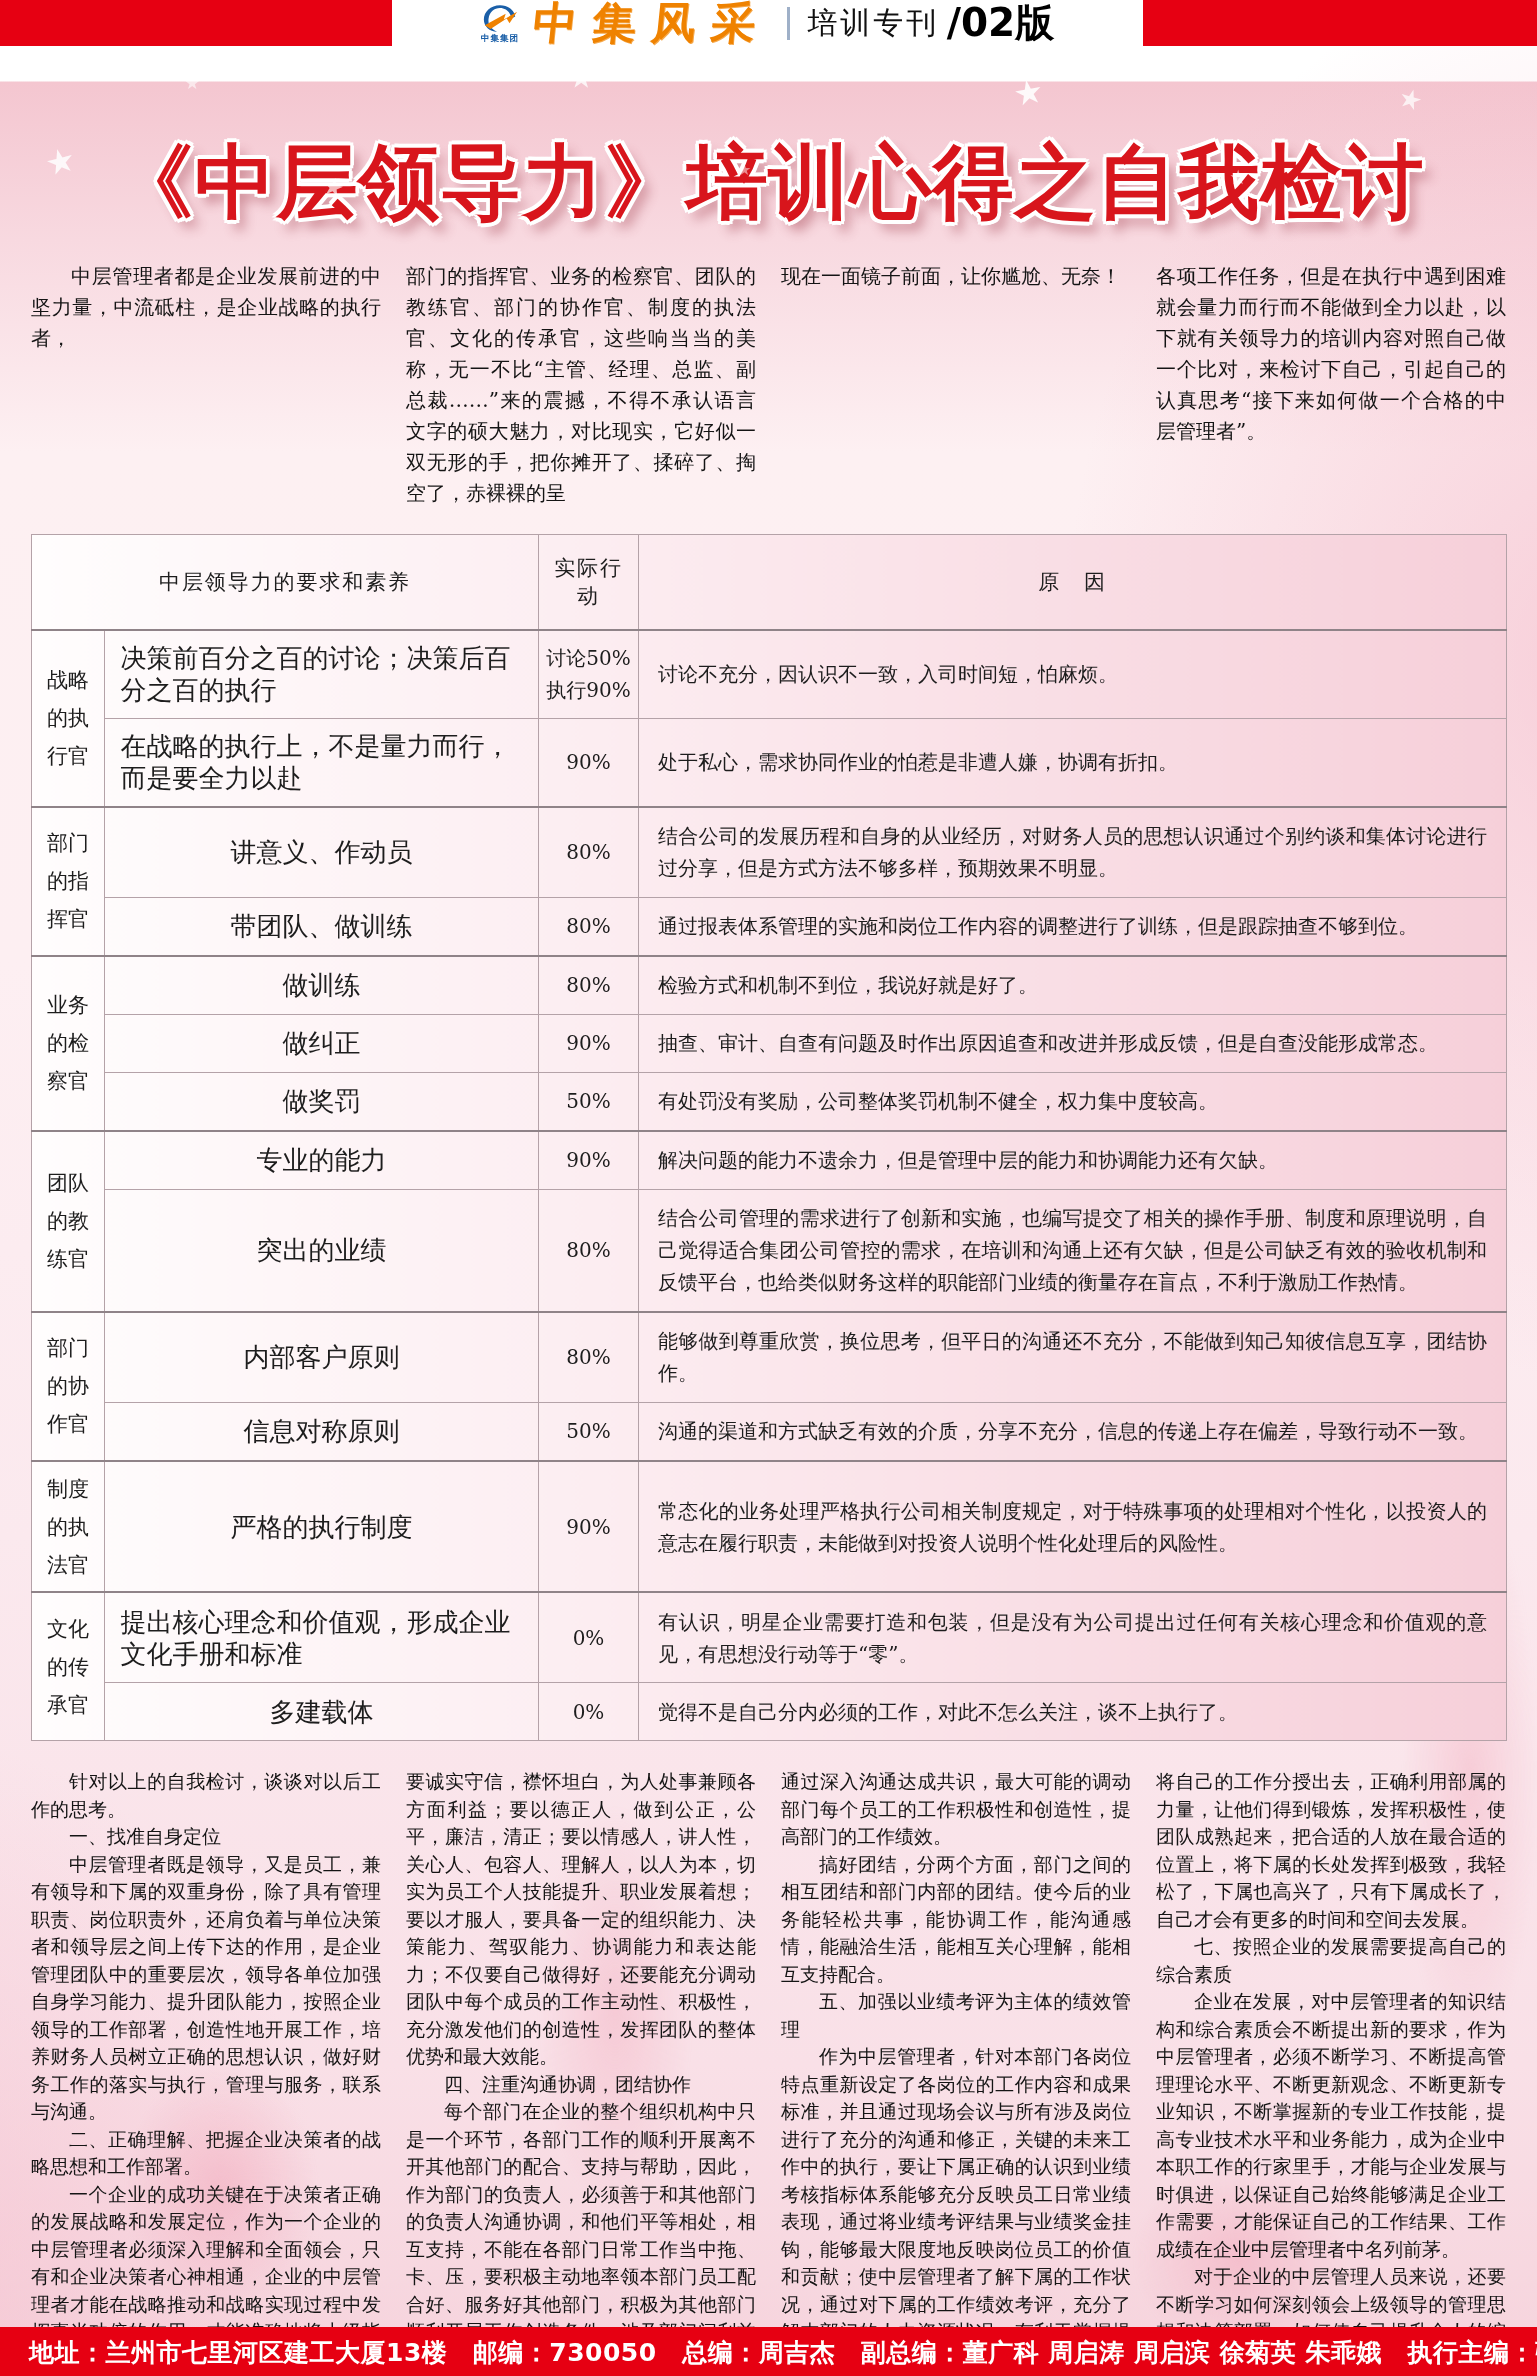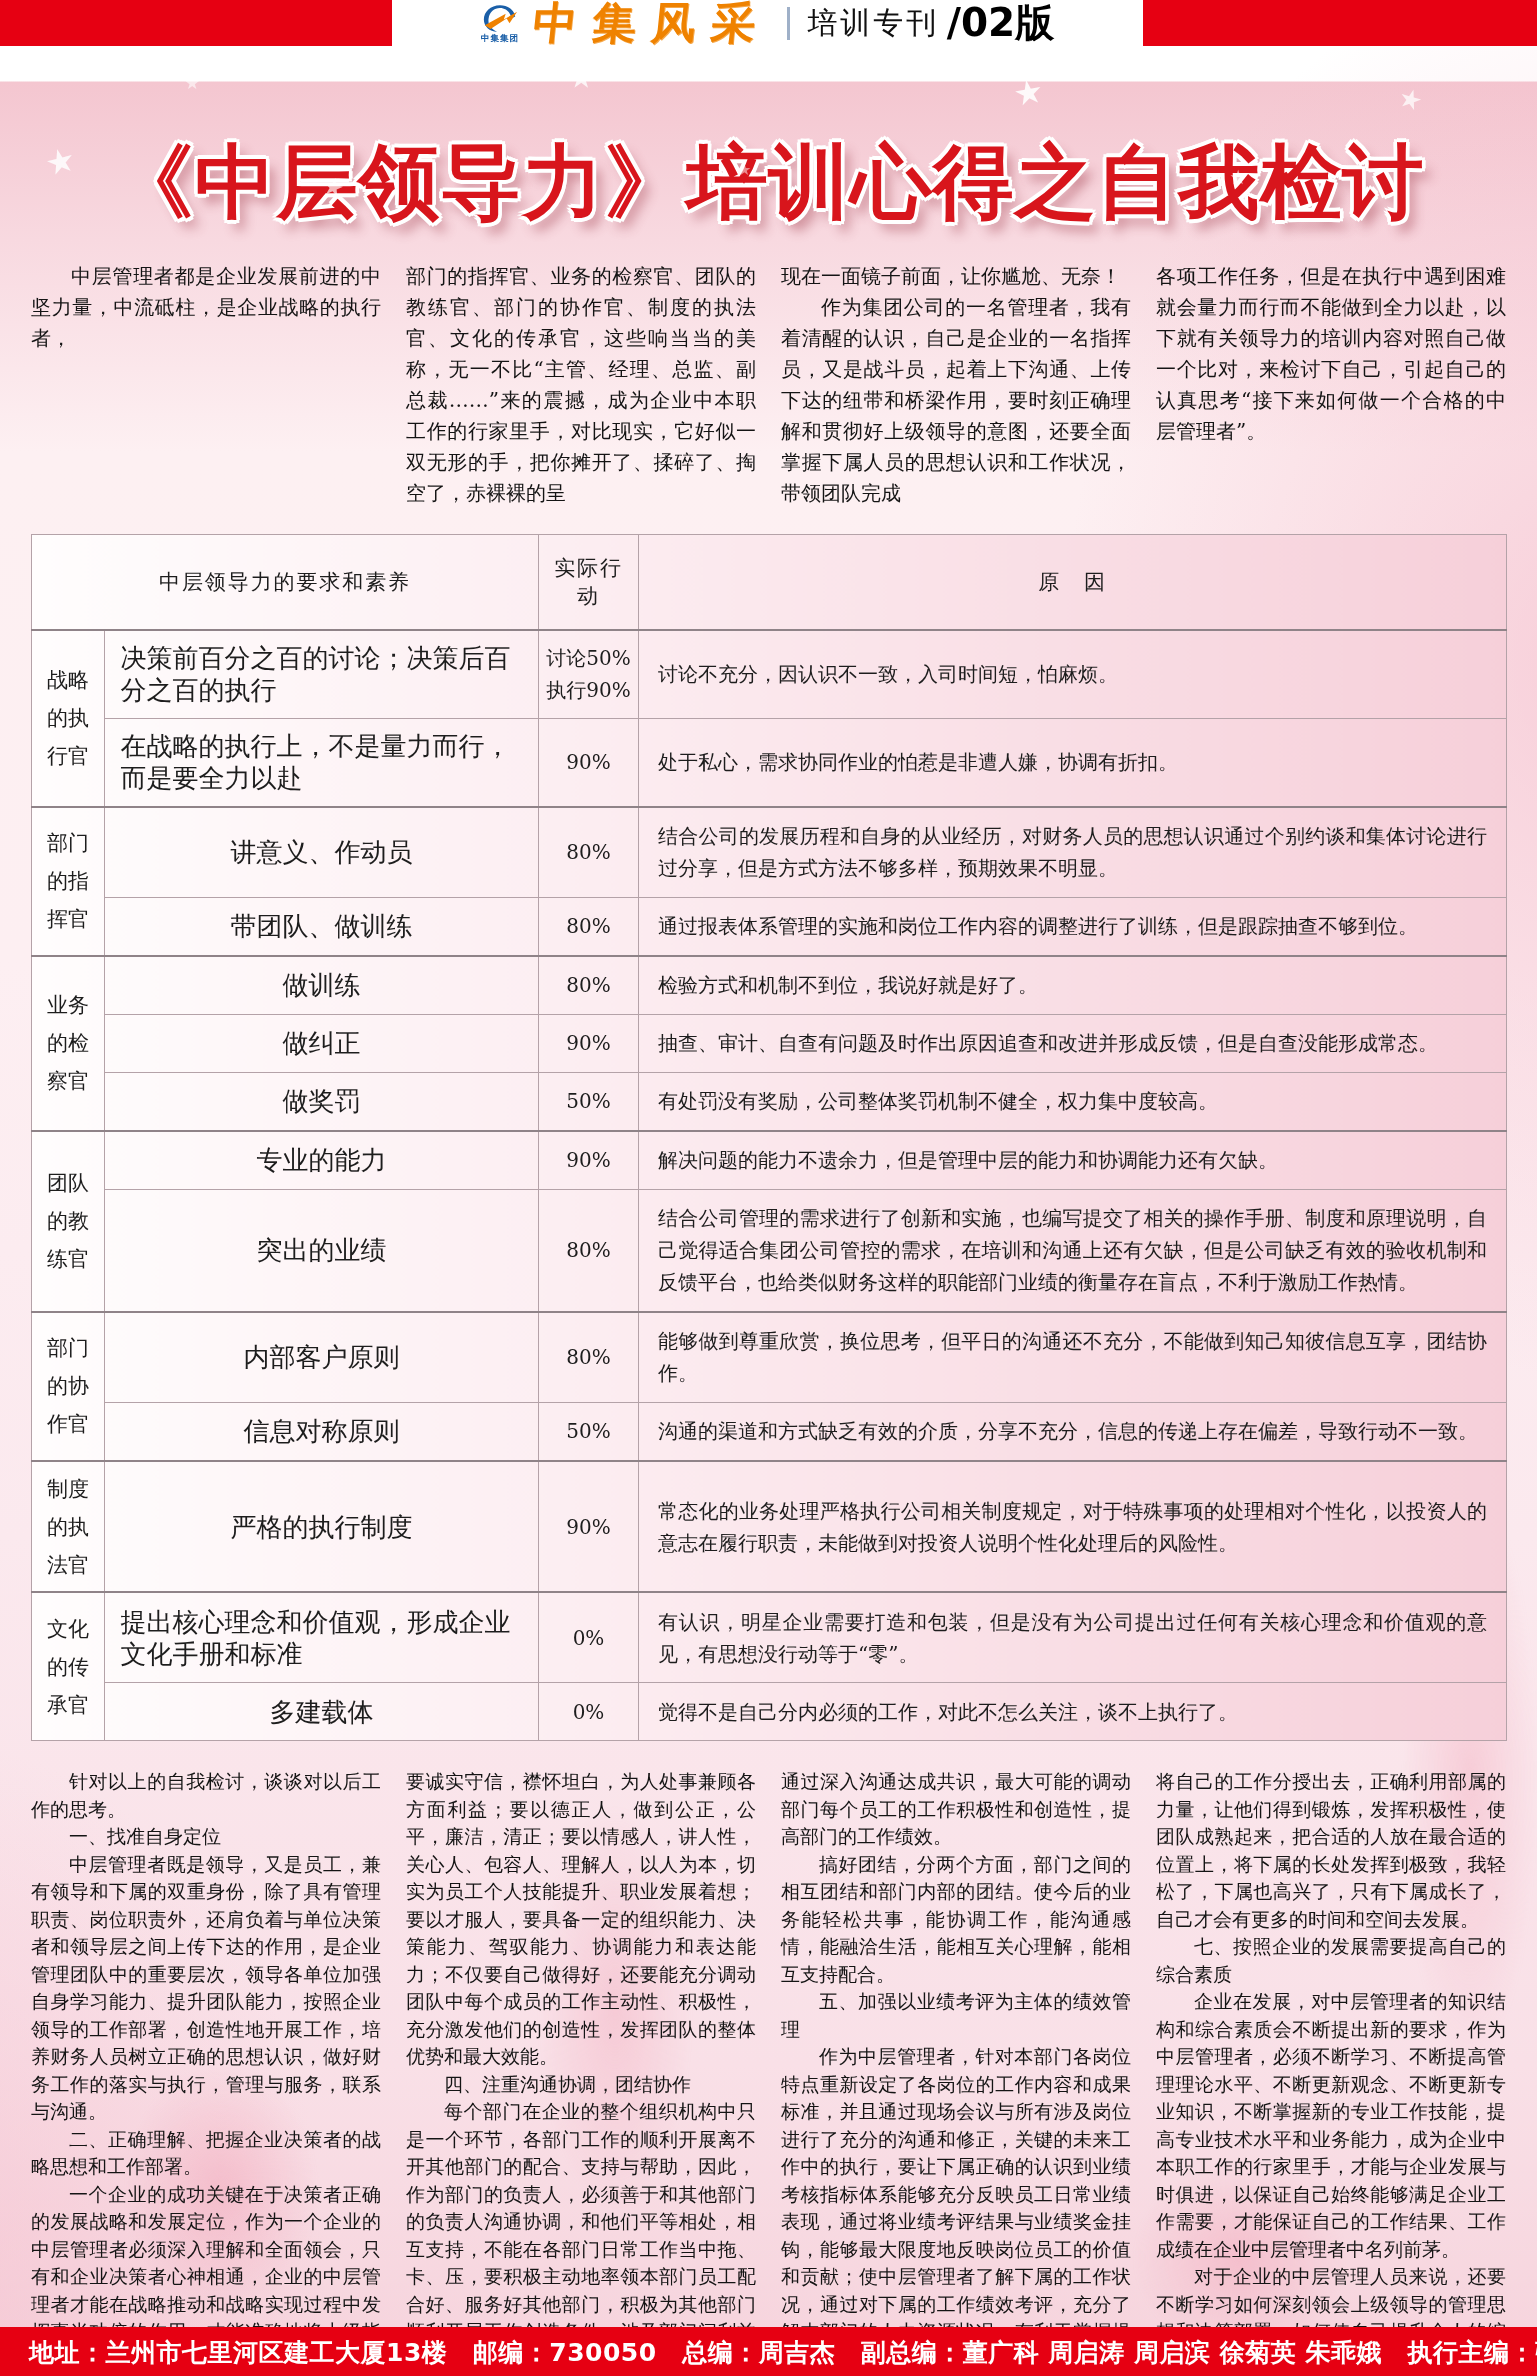"部门的指挥官、业务的检察官、团队的教练官、部门的协作官、制度的执法官、文化的传承" p.para { text: 成为企业中本职工作的行家里手 -> 不得不承认语言文字的硕大魅力 }
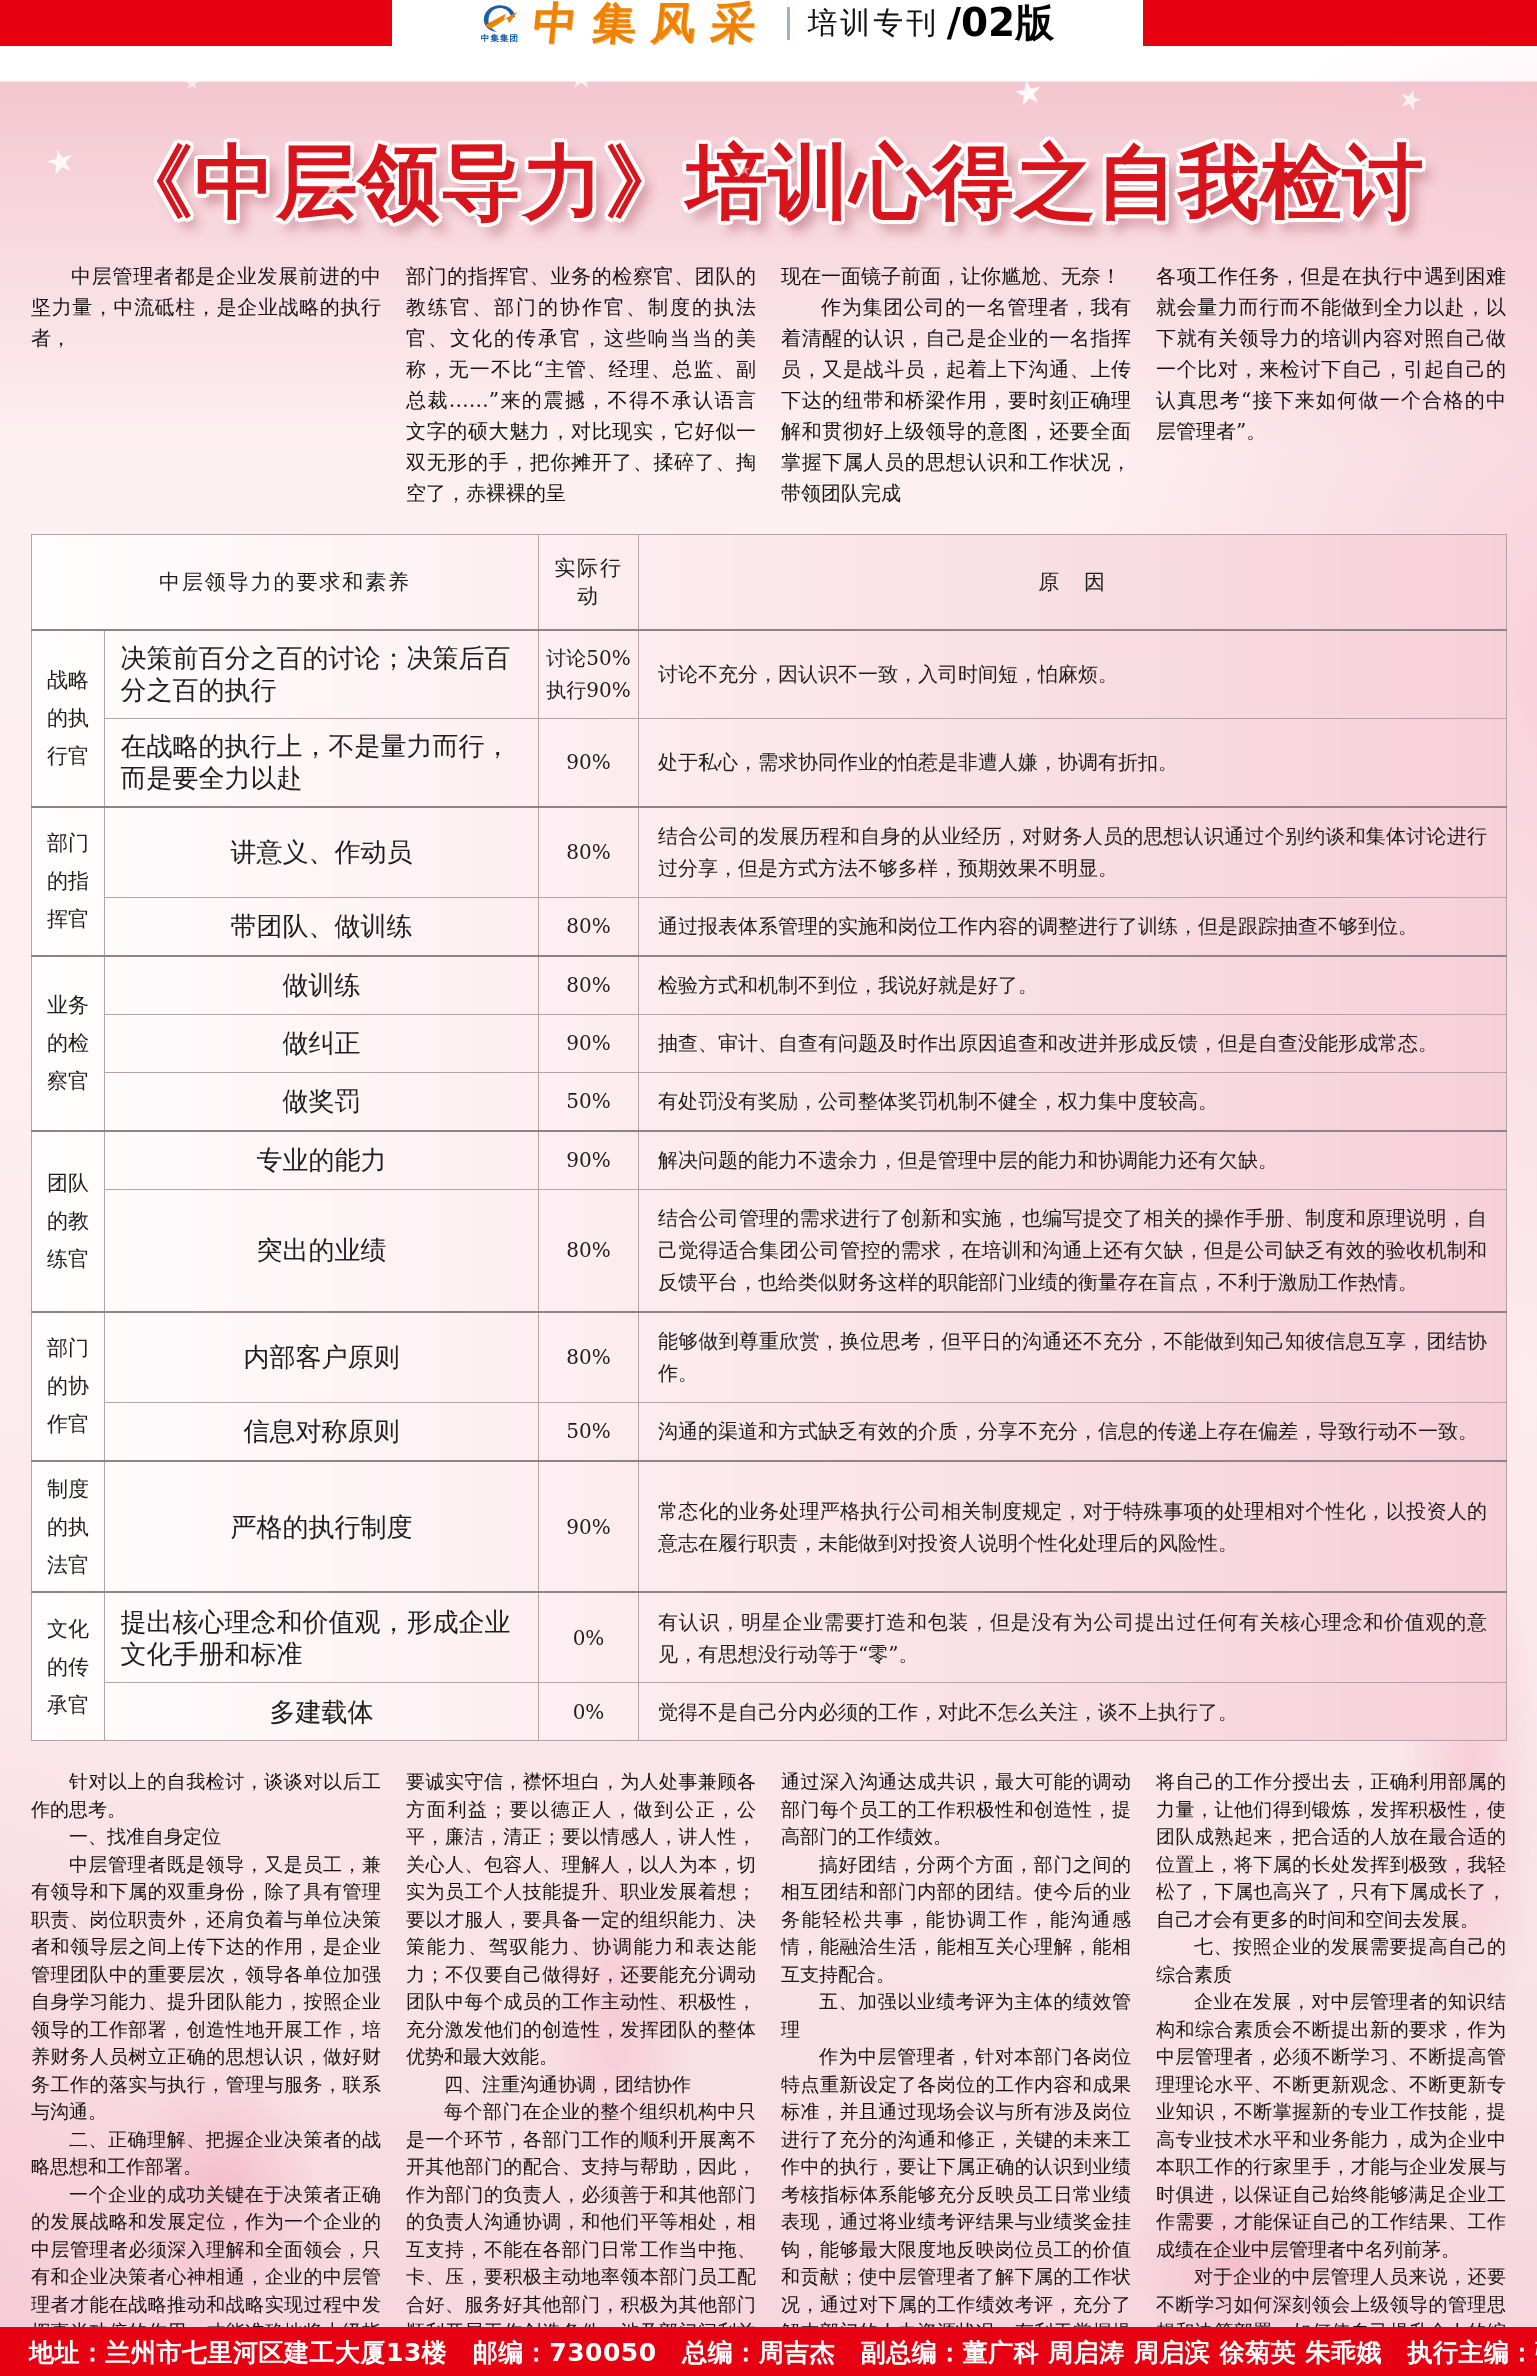"作为集团公司的一名管理者，我有着清醒的认识，自己是企业的一名指挥员，又是战斗员，" p.para { html: <p>作为集团公司的一名管理者，我有着清醒的认识，自己是企业的一名指挥员，又是战斗员，起着上下沟通、上传下达的纽带和桥梁作用，要时刻正确理解和贯彻好上级领导的意图，还要全面掌握下属人员的思想认识和工作状况，带领团队完成</p> -> none }
